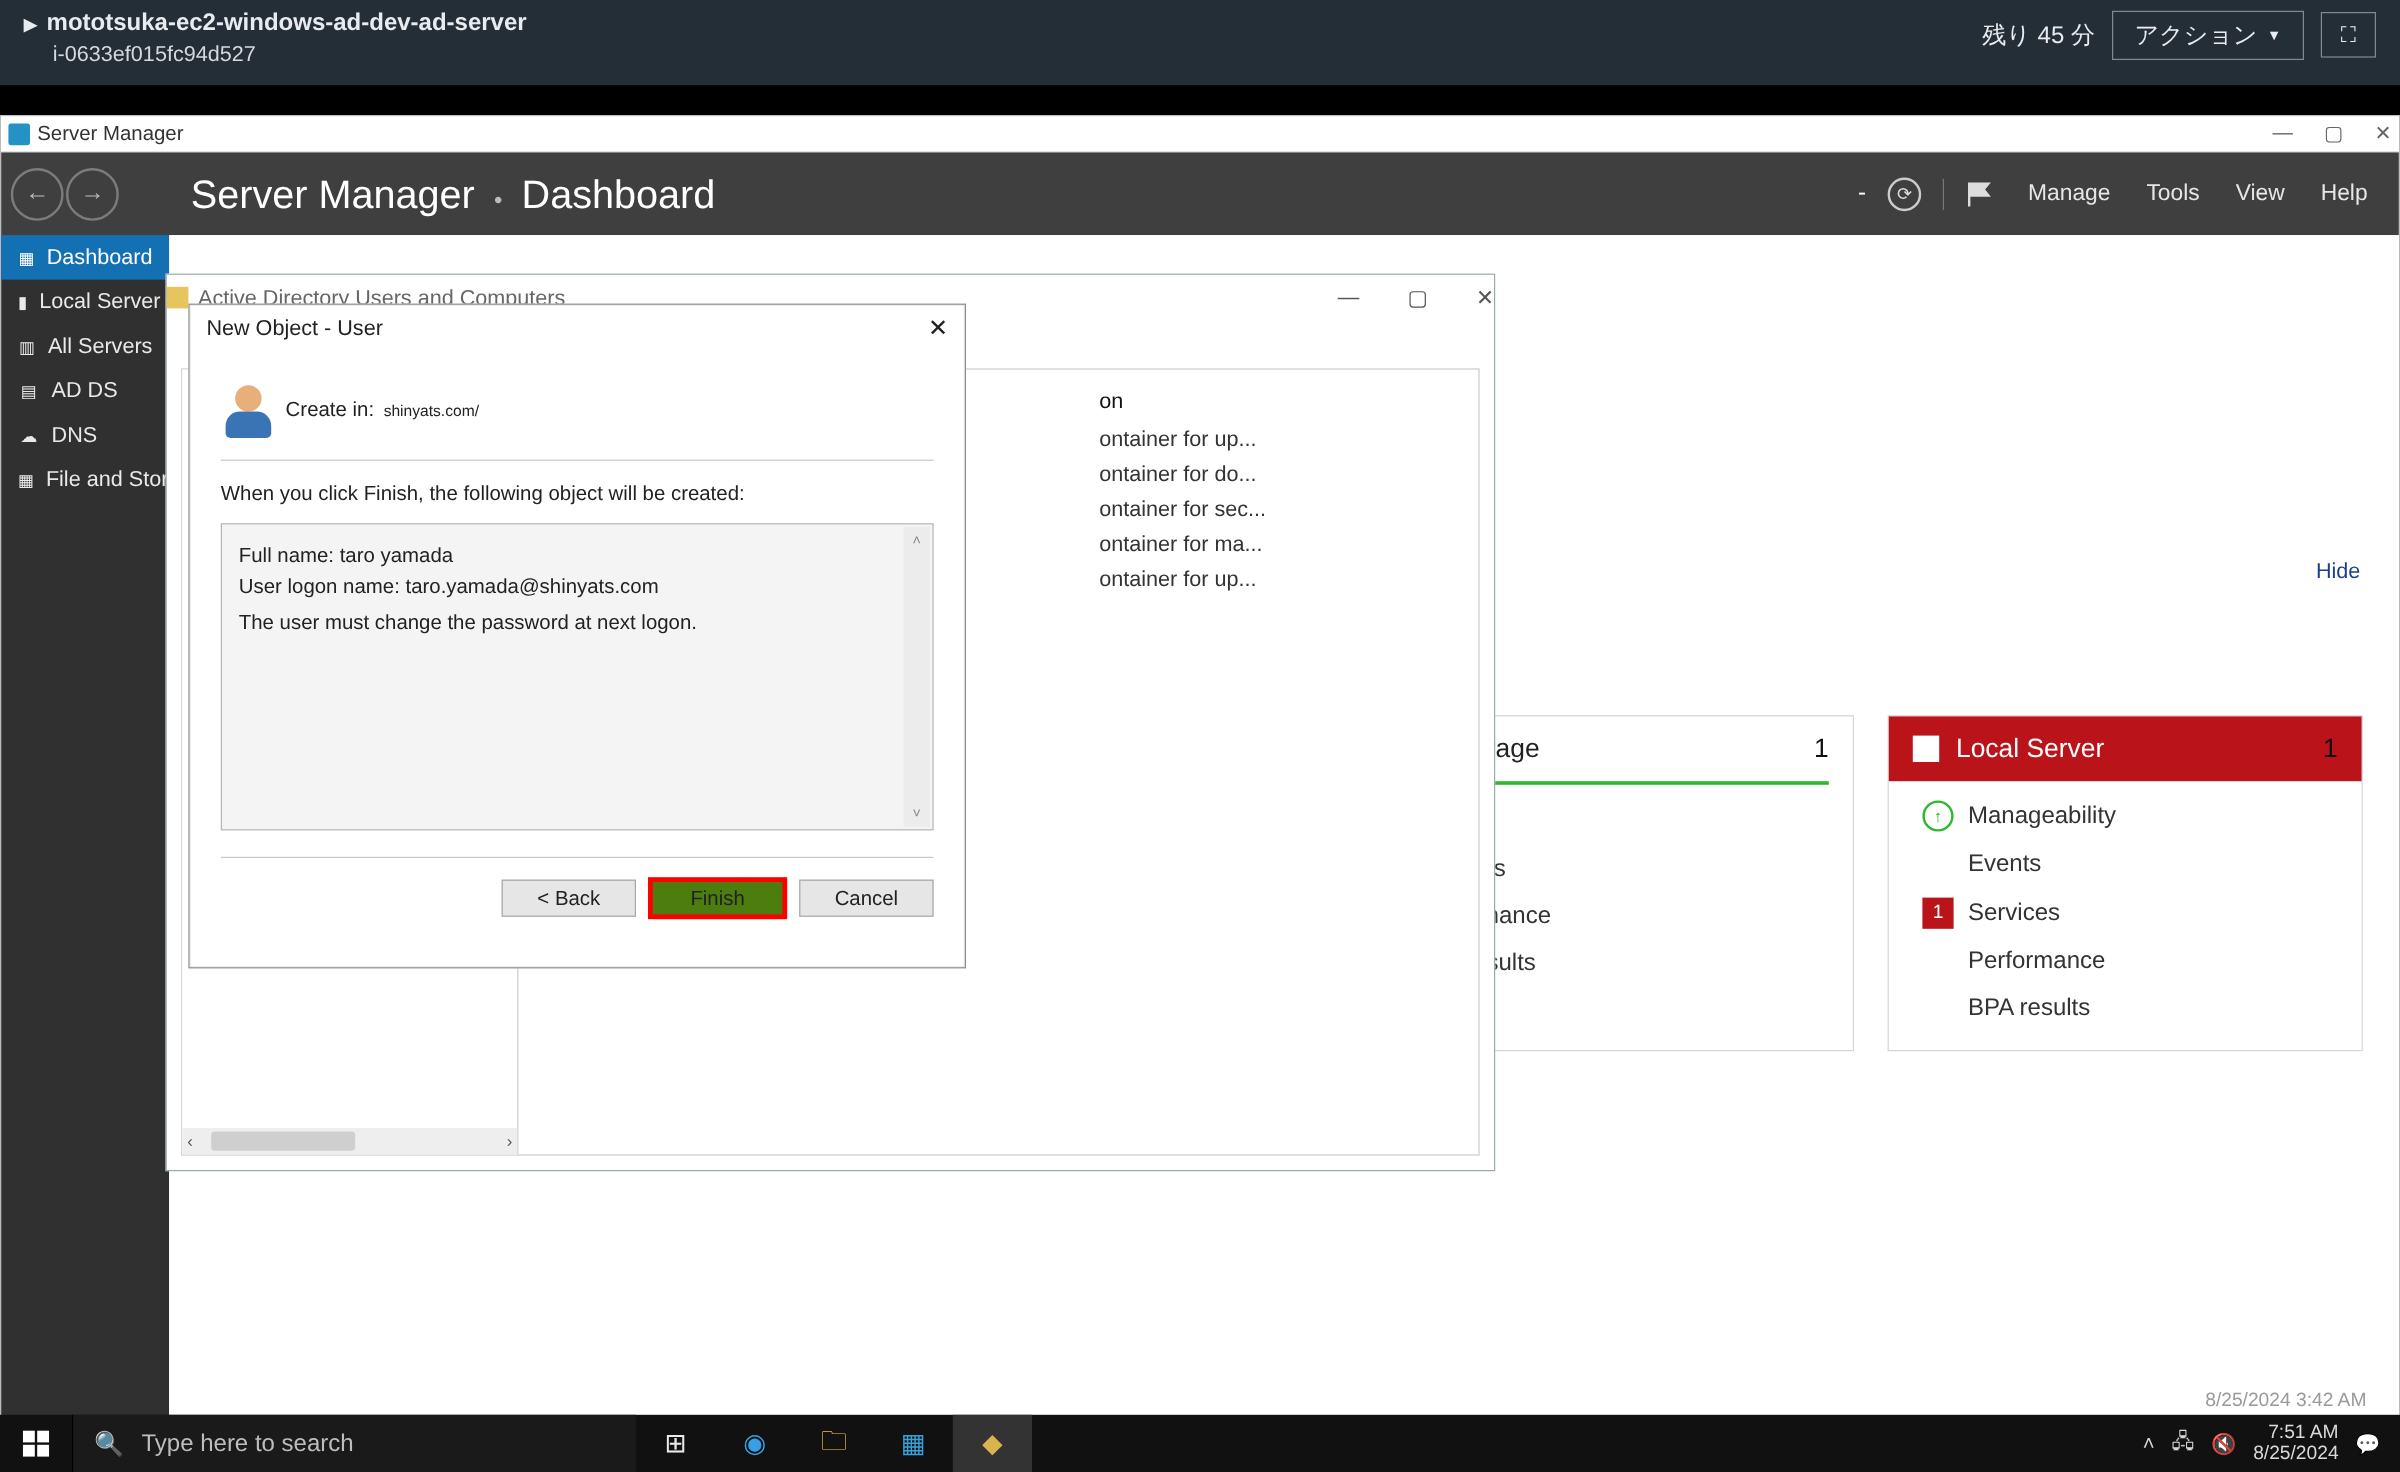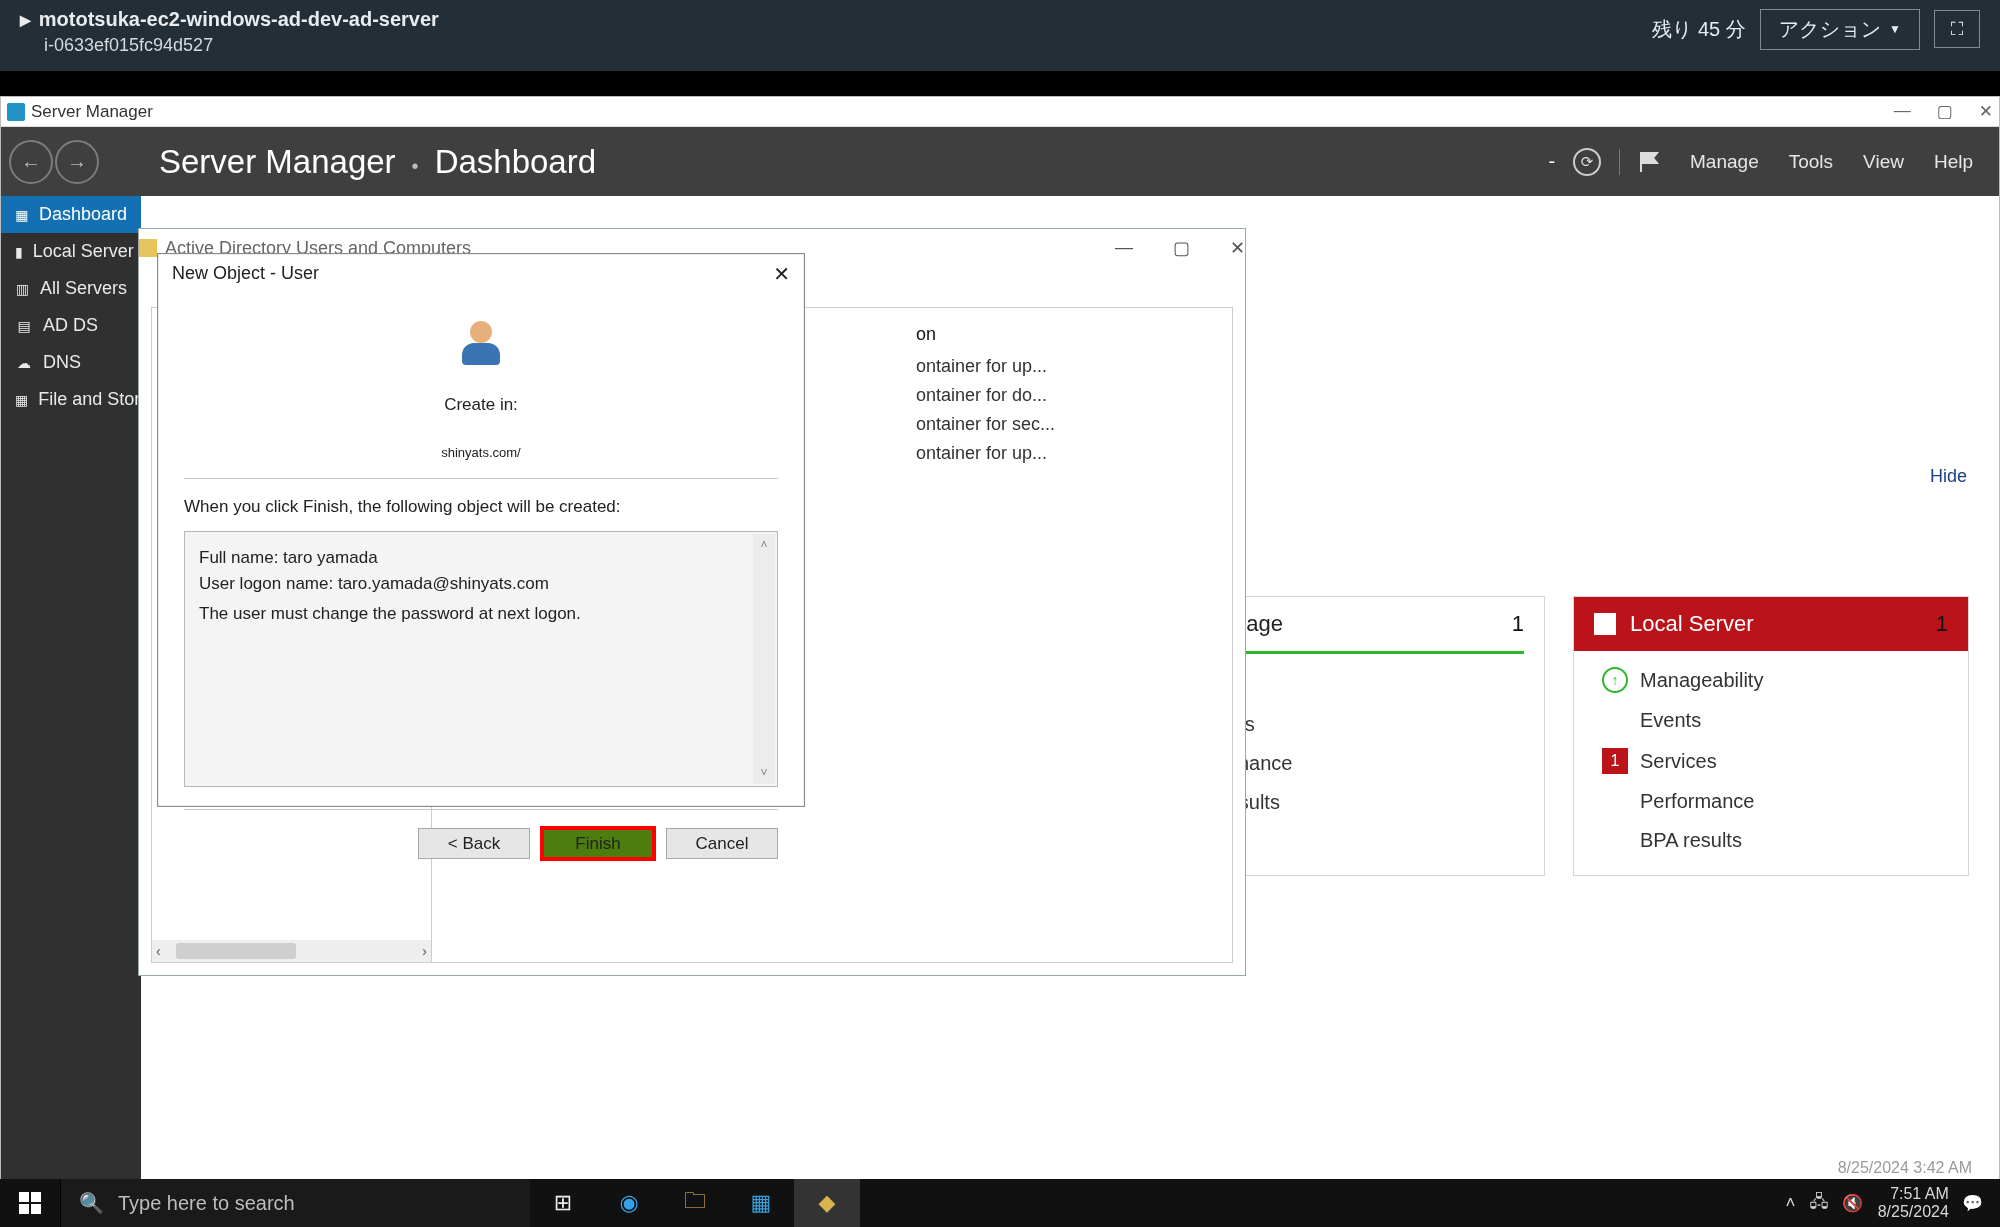"Create in:" .dlg-iconrow { flex-direction: column -> none; gap: 30px -> 8px }
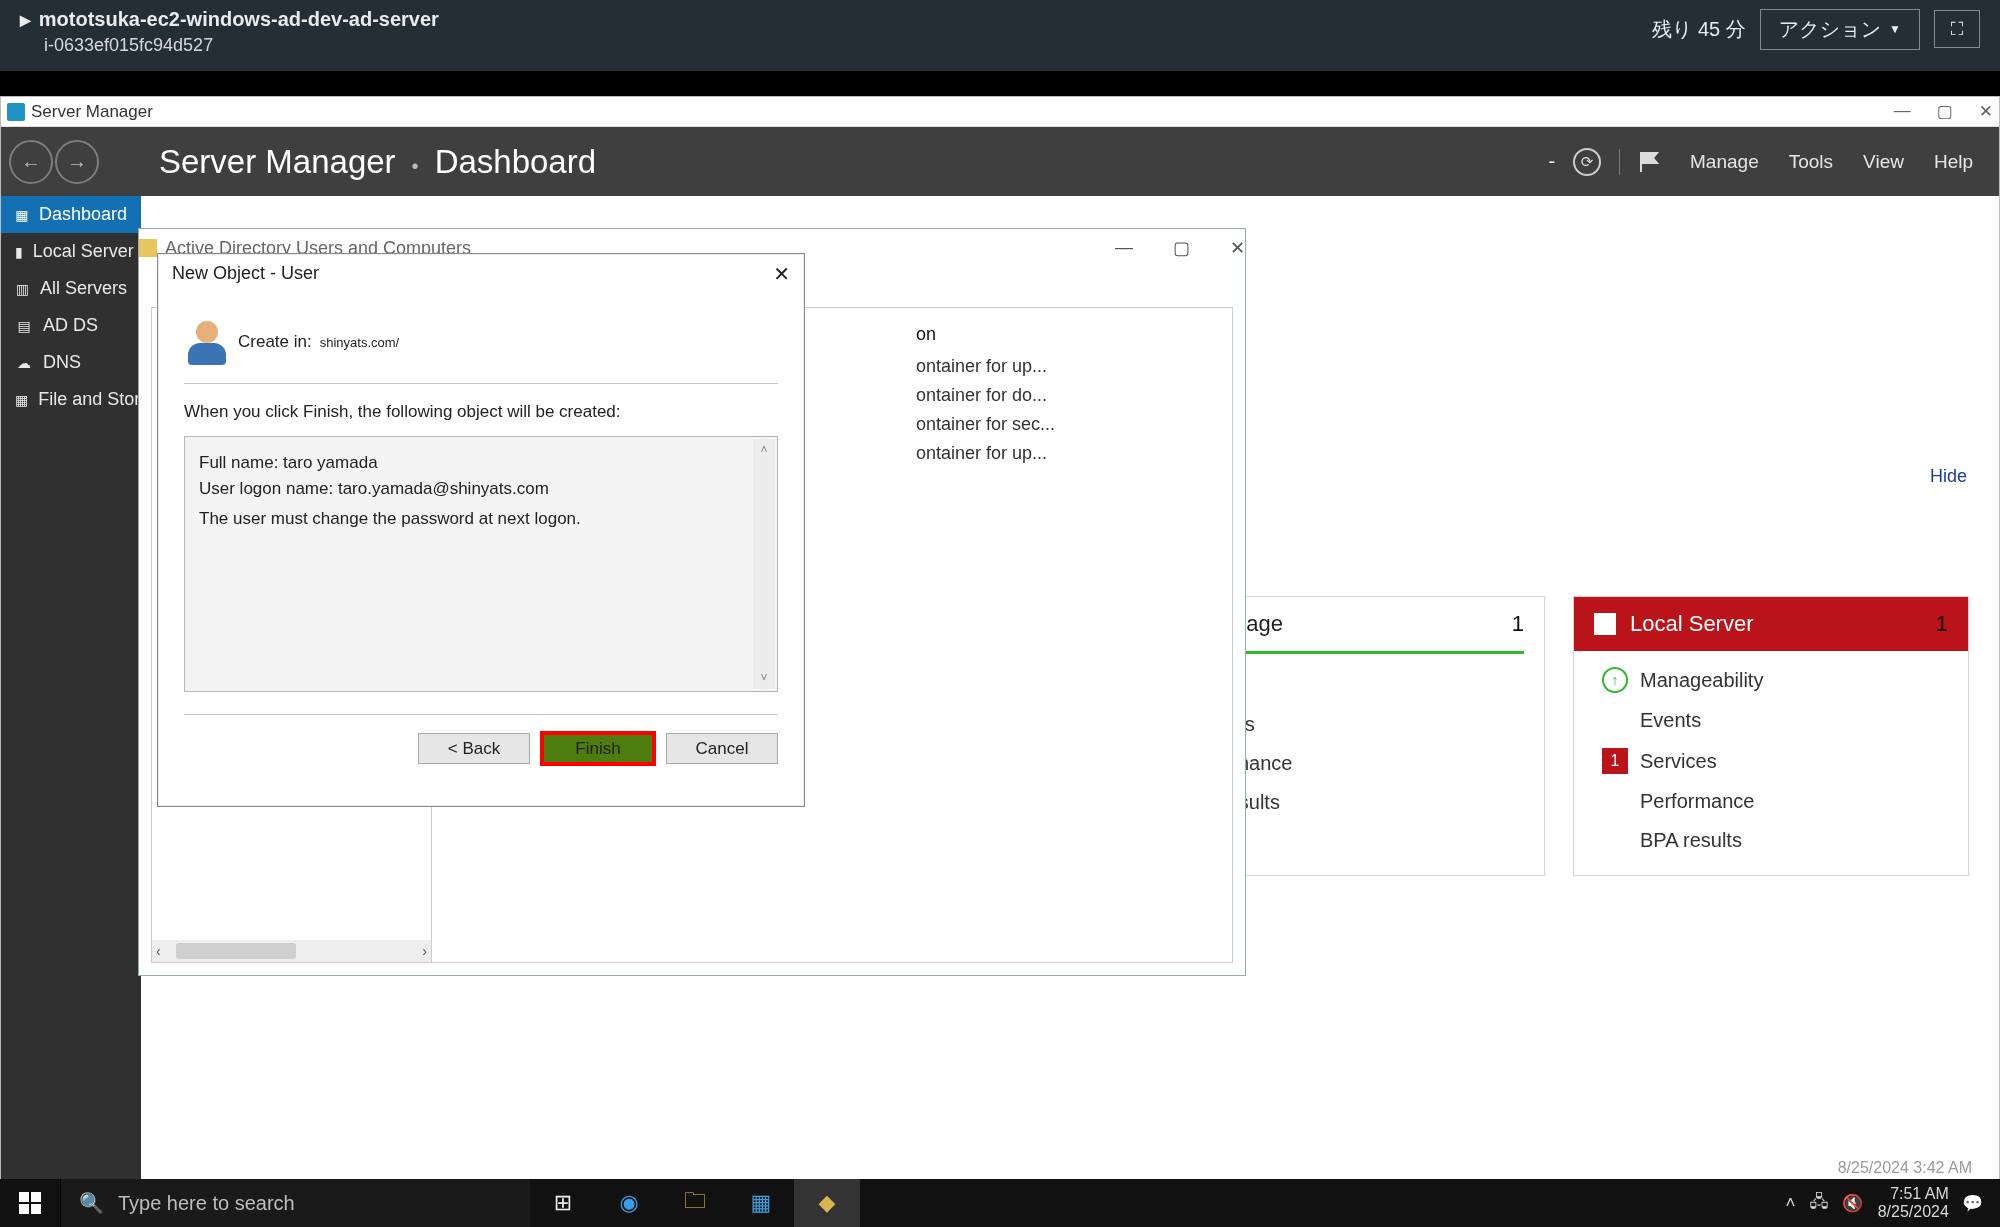"ontainer for ma..." div.row { html: none -> <div> <span></span> <span></span> <span>ontainer for ma...</span> </div> }
